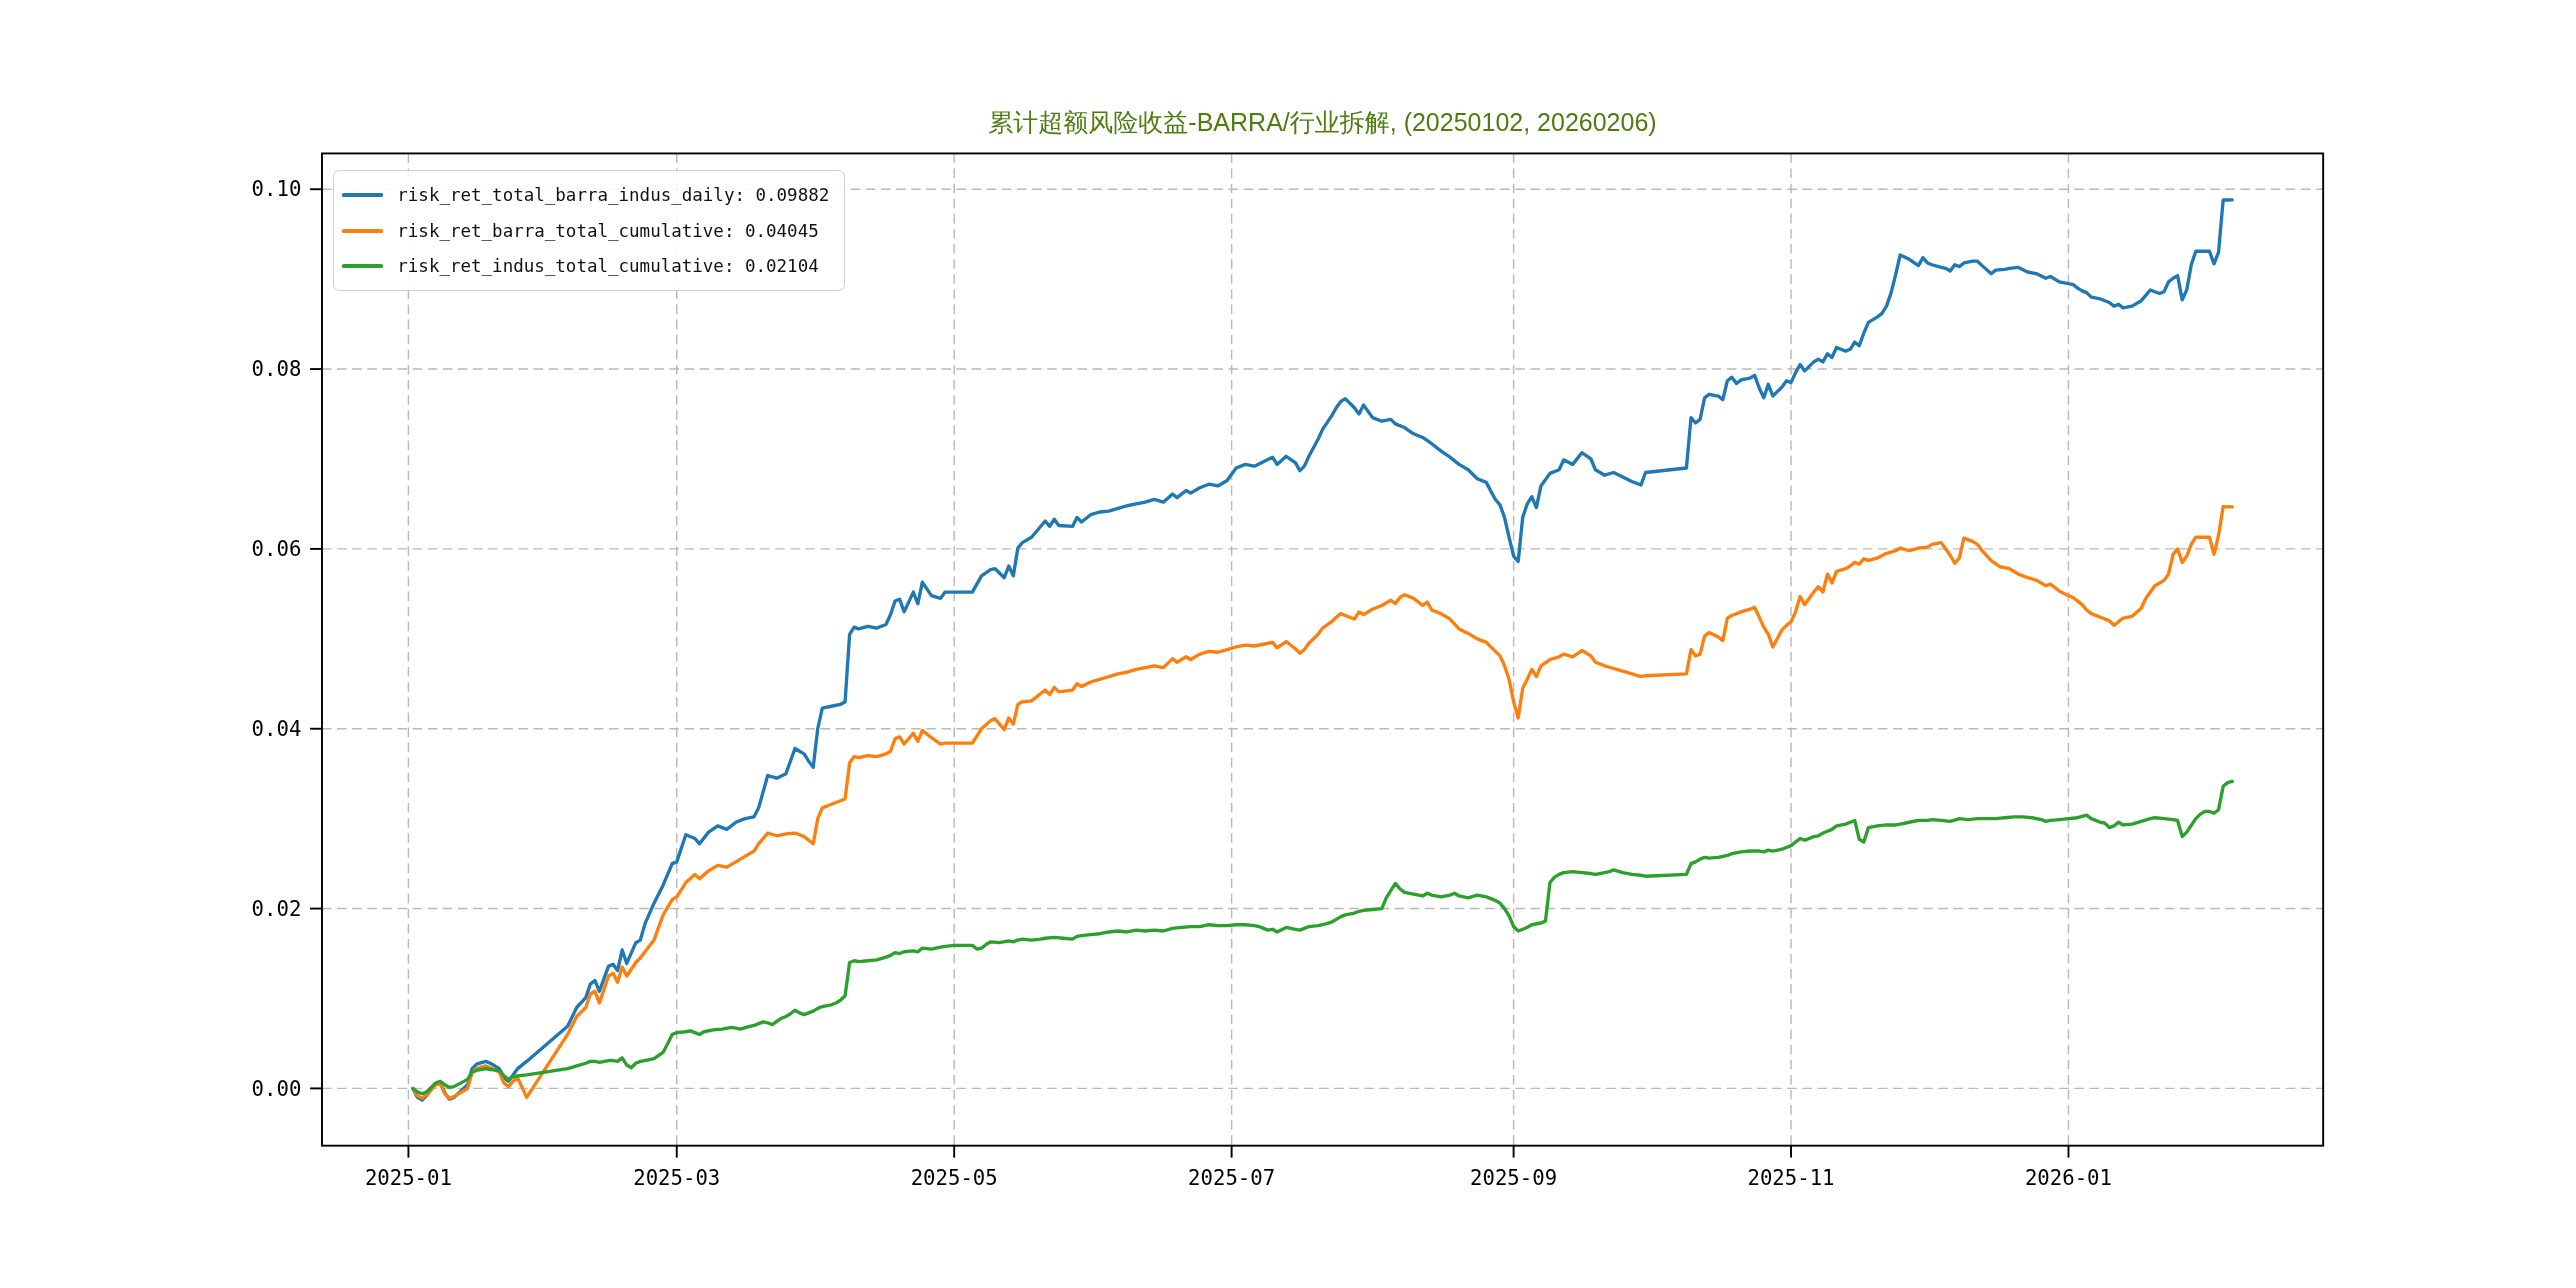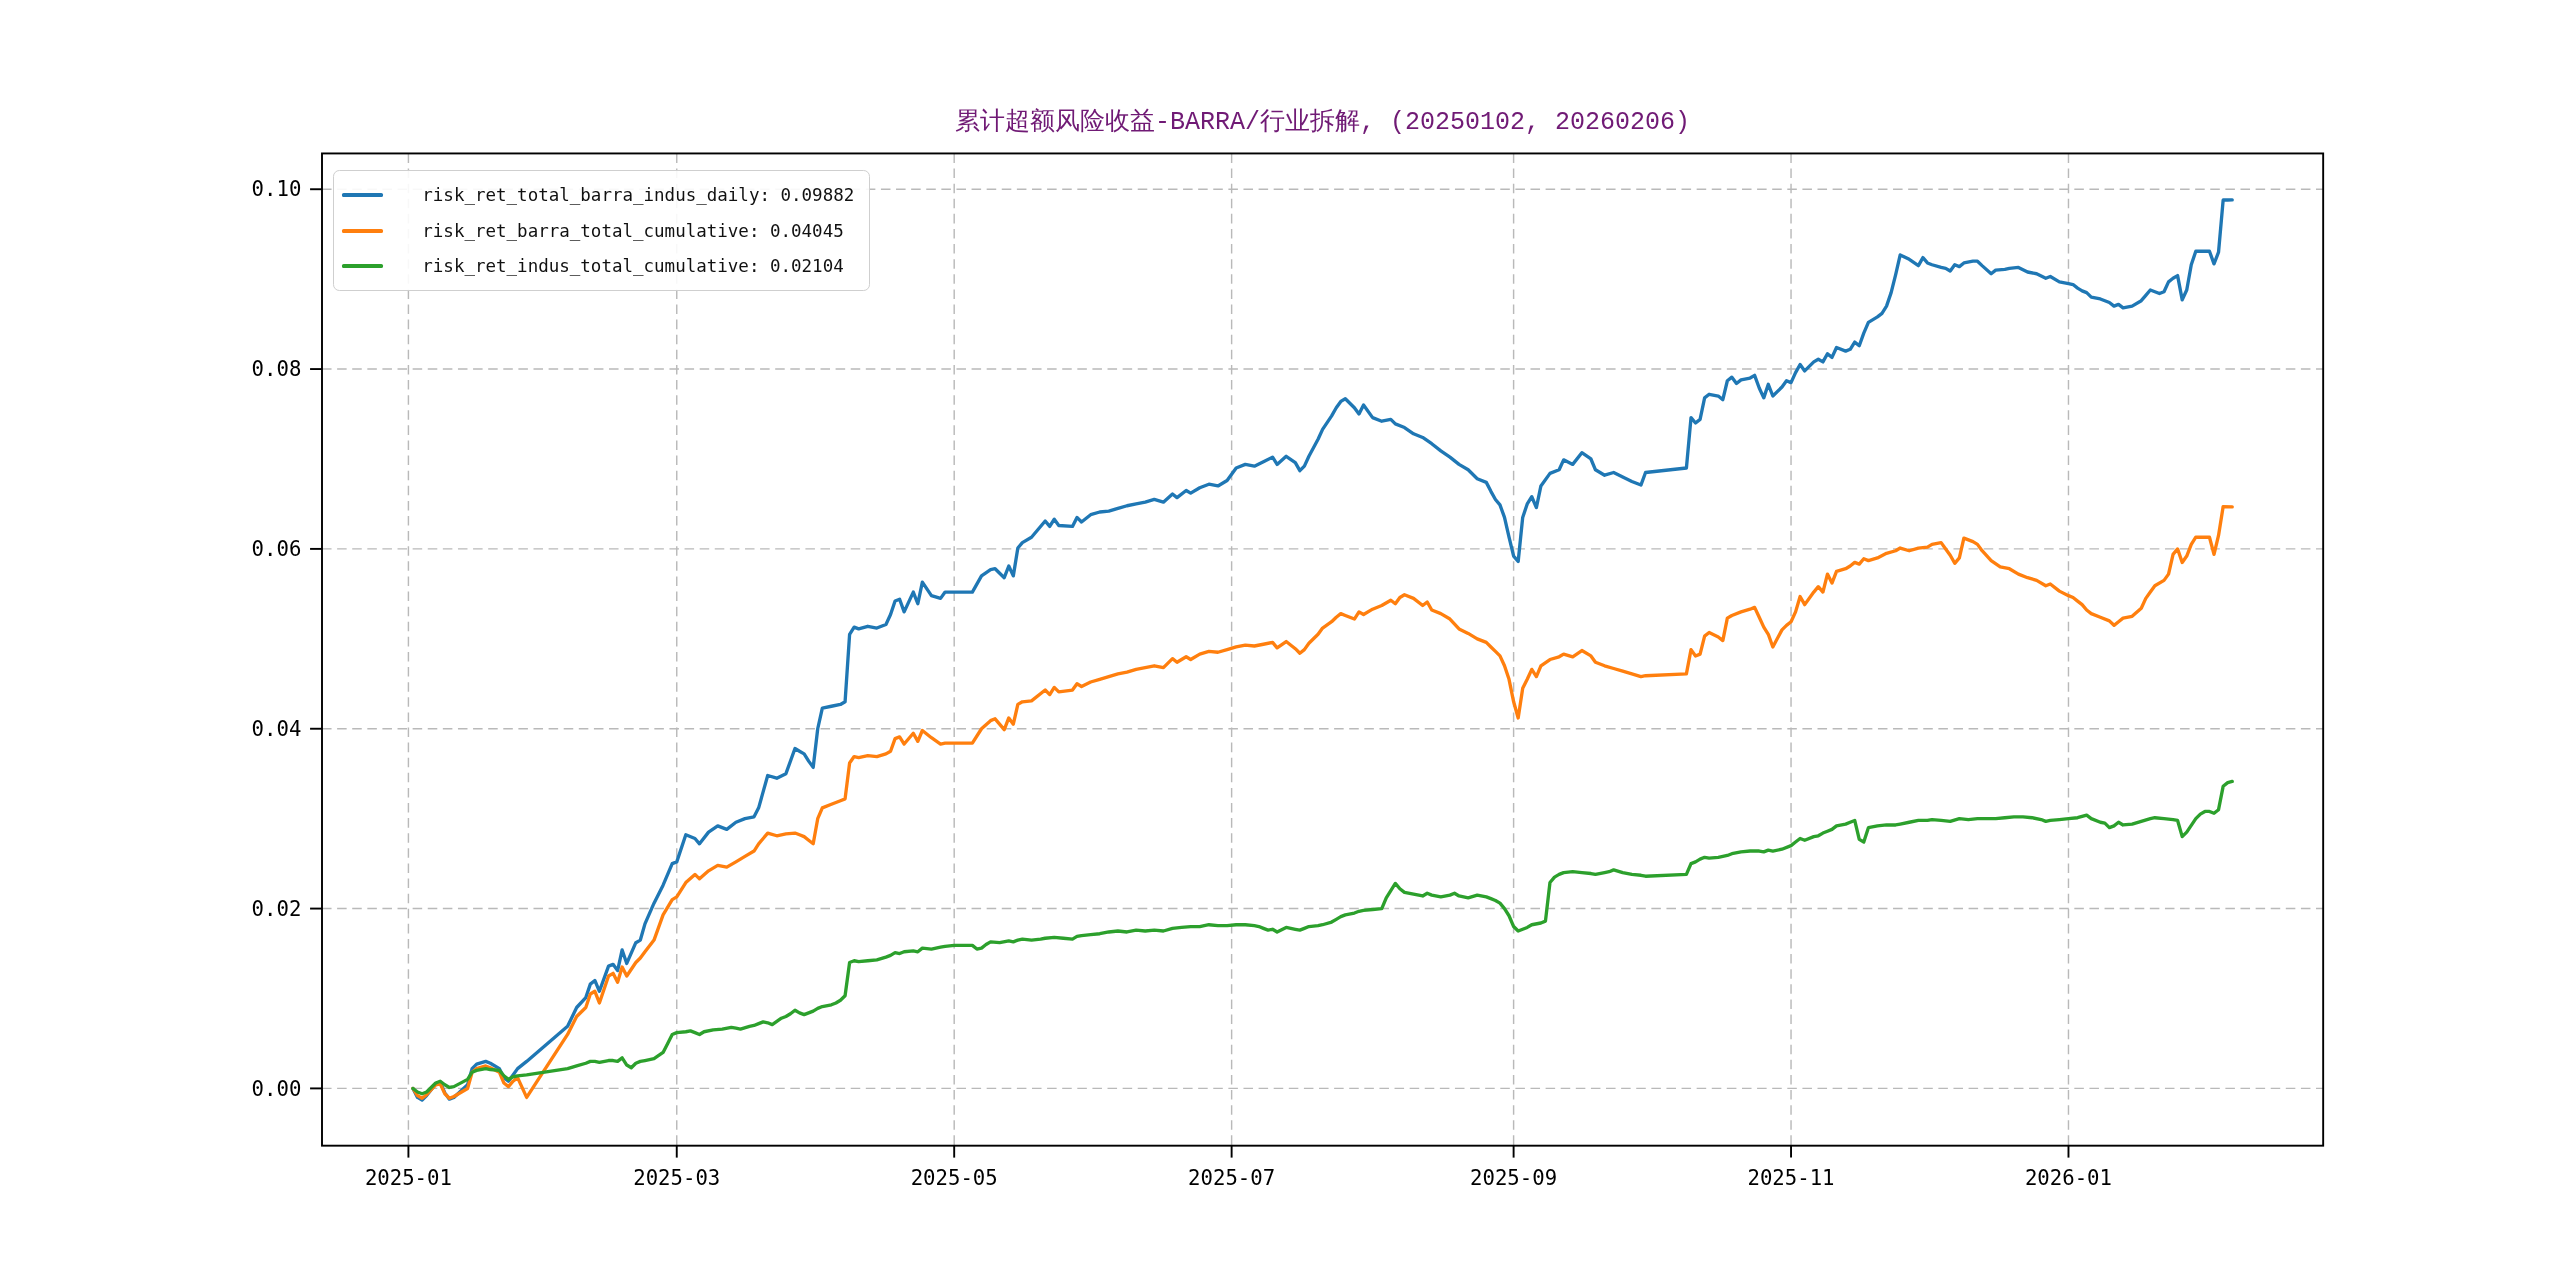"累计超额风险收益-BARRA/行业拆解, (20250102," .chart-title { color: #701a75 -> #4d7c0f; font-family: Liberation Mono, monospace -> Liberation Sans, sans-serif }
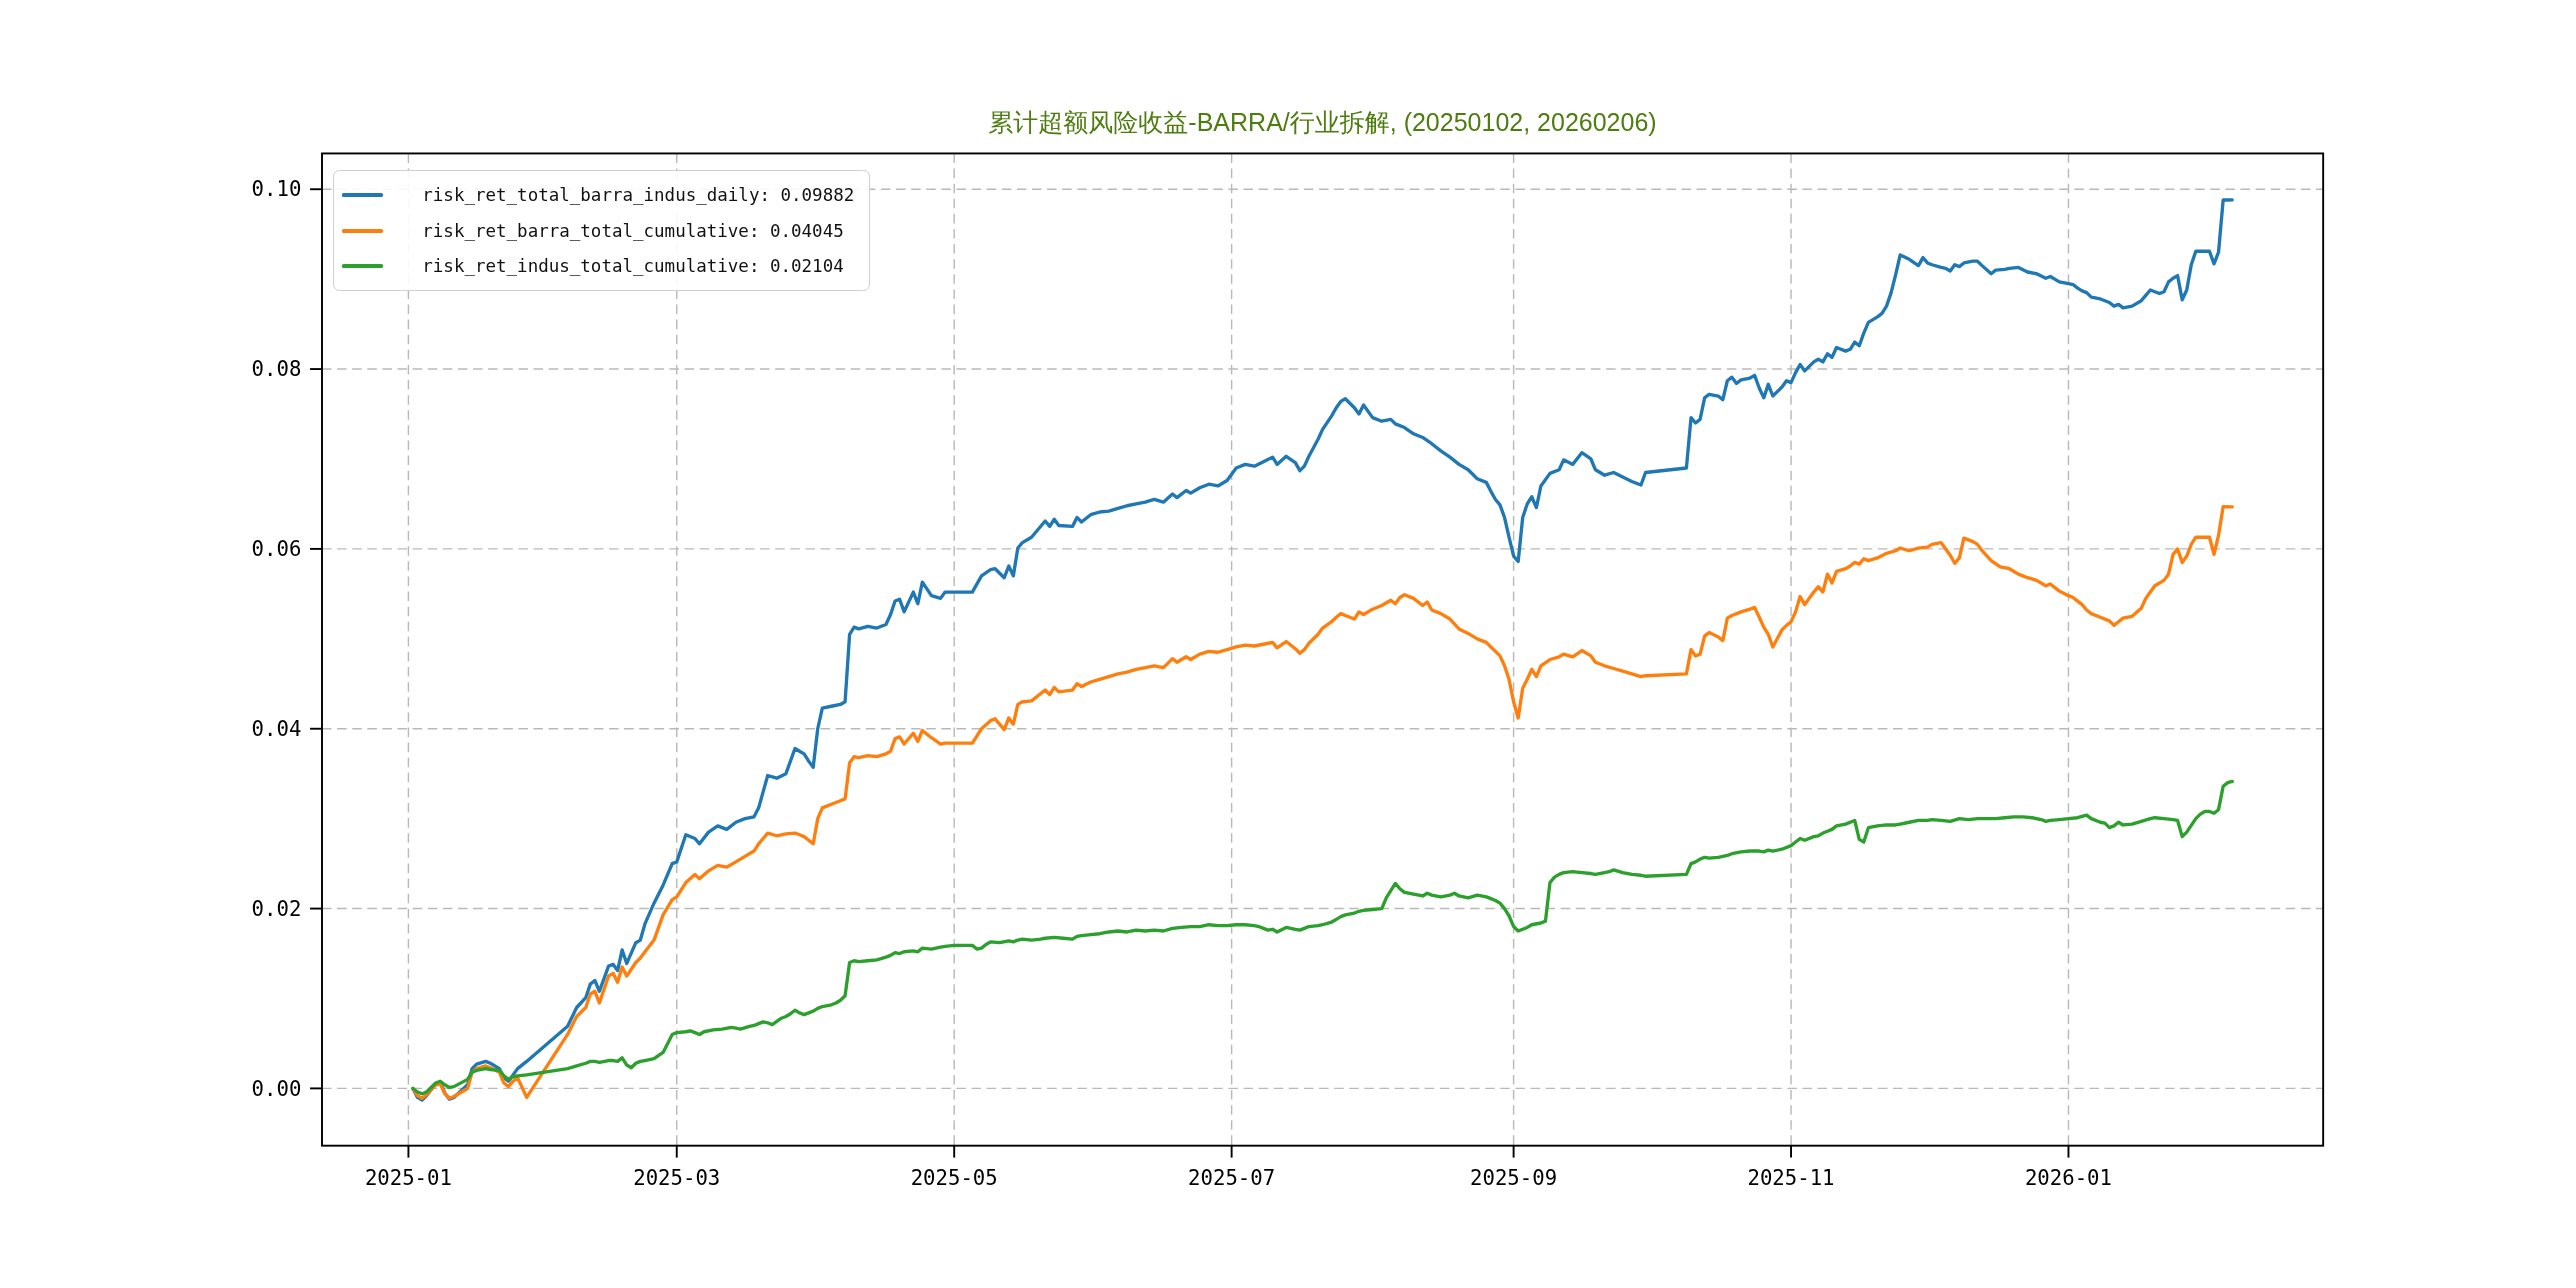"risk_ret_total_barra_indus_daily:" .legend-label { margin-left: 25px -> none }
